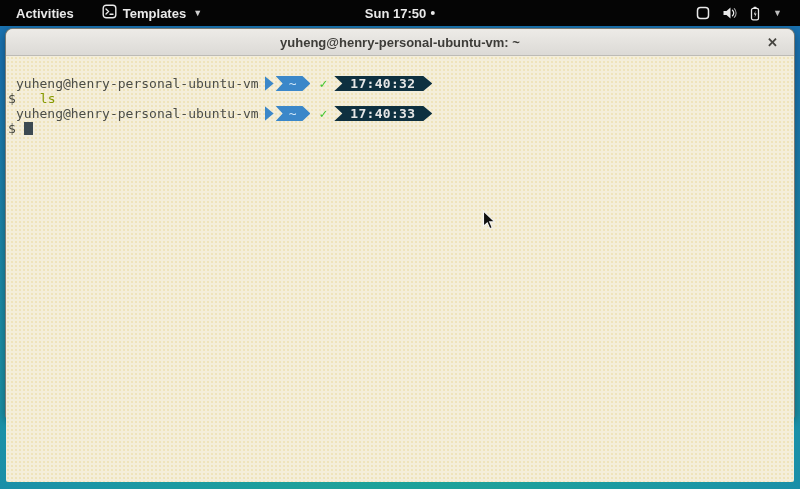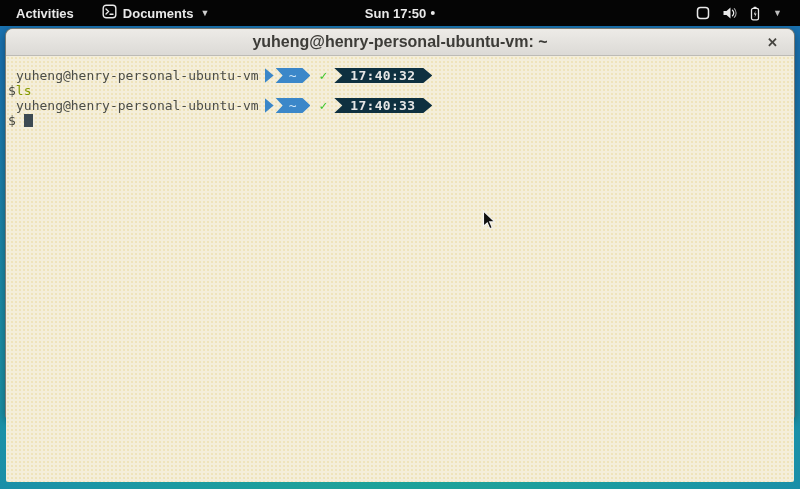"Documents" span { text: Documents -> Templates }
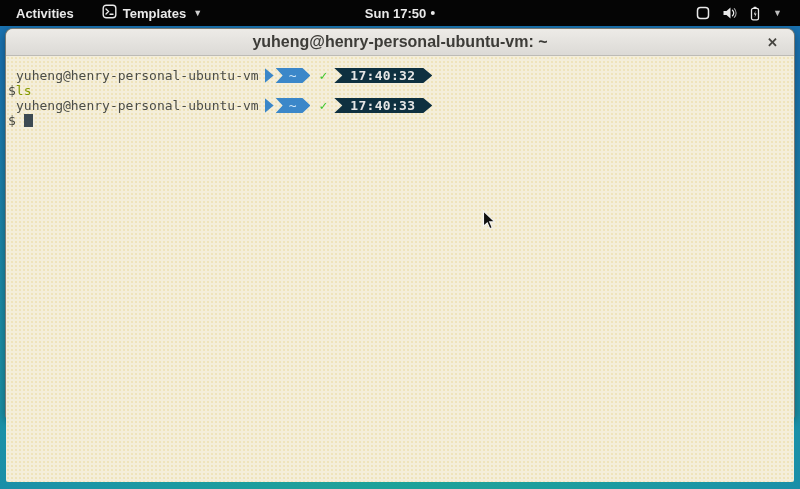"yuheng@henry-personal-ubuntu-vm: ~" .title { font-size: 16px -> 13px }
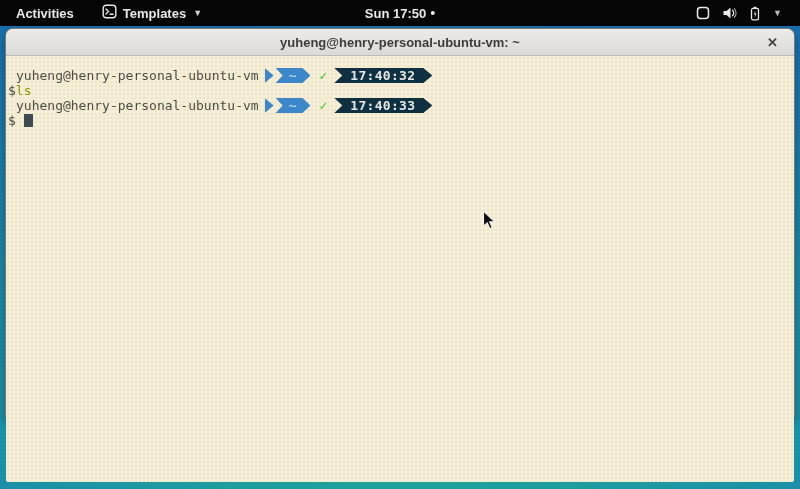"yuheng@henry-personal-ubuntu-vm" .content { padding: 12px 2px 0 2px -> 20px 2px 0 2px }
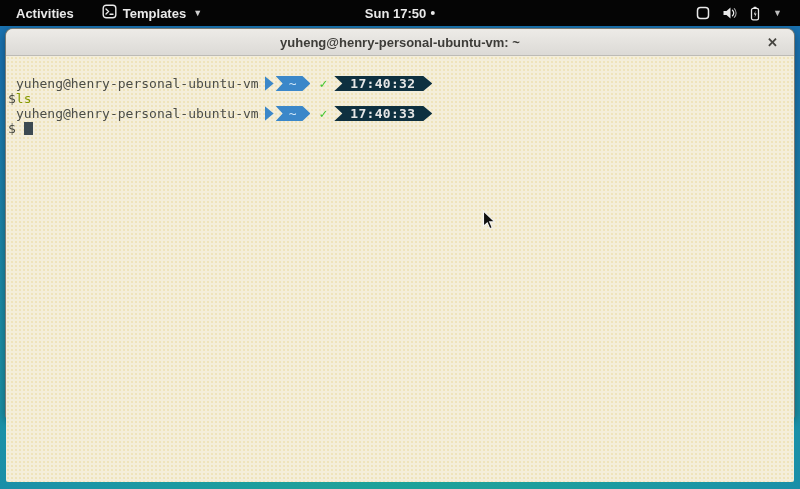"ls" .cmd { margin-left: 0 -> 24px }
